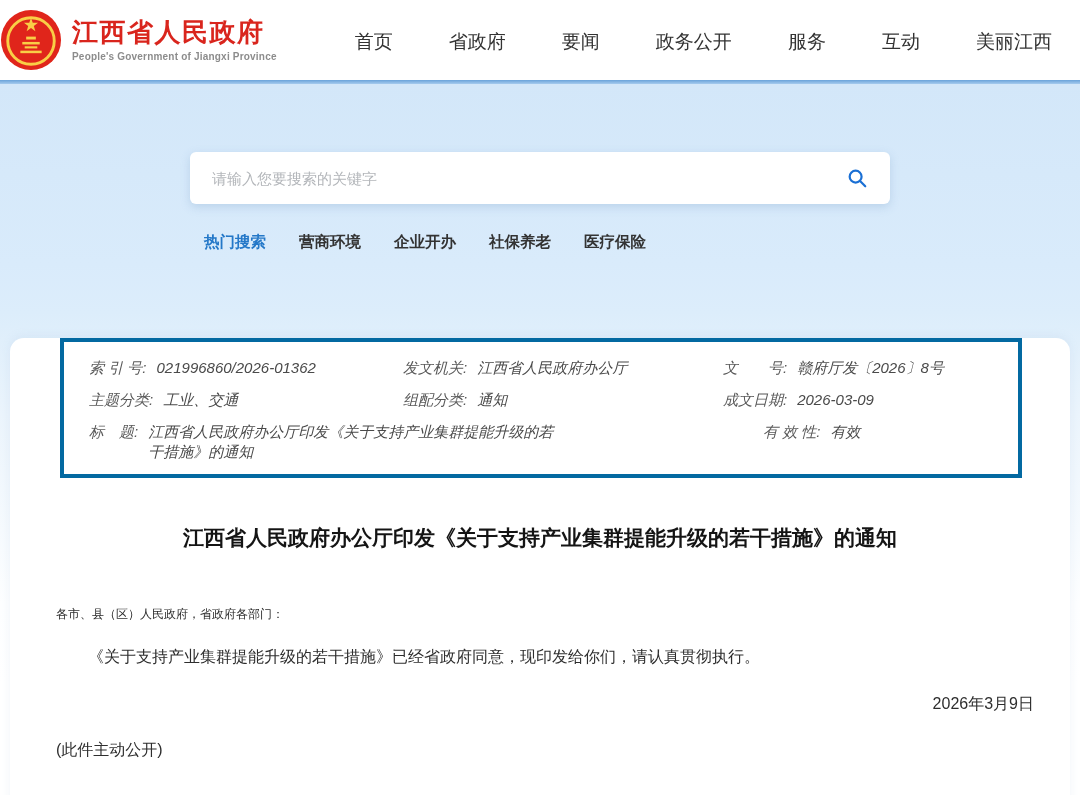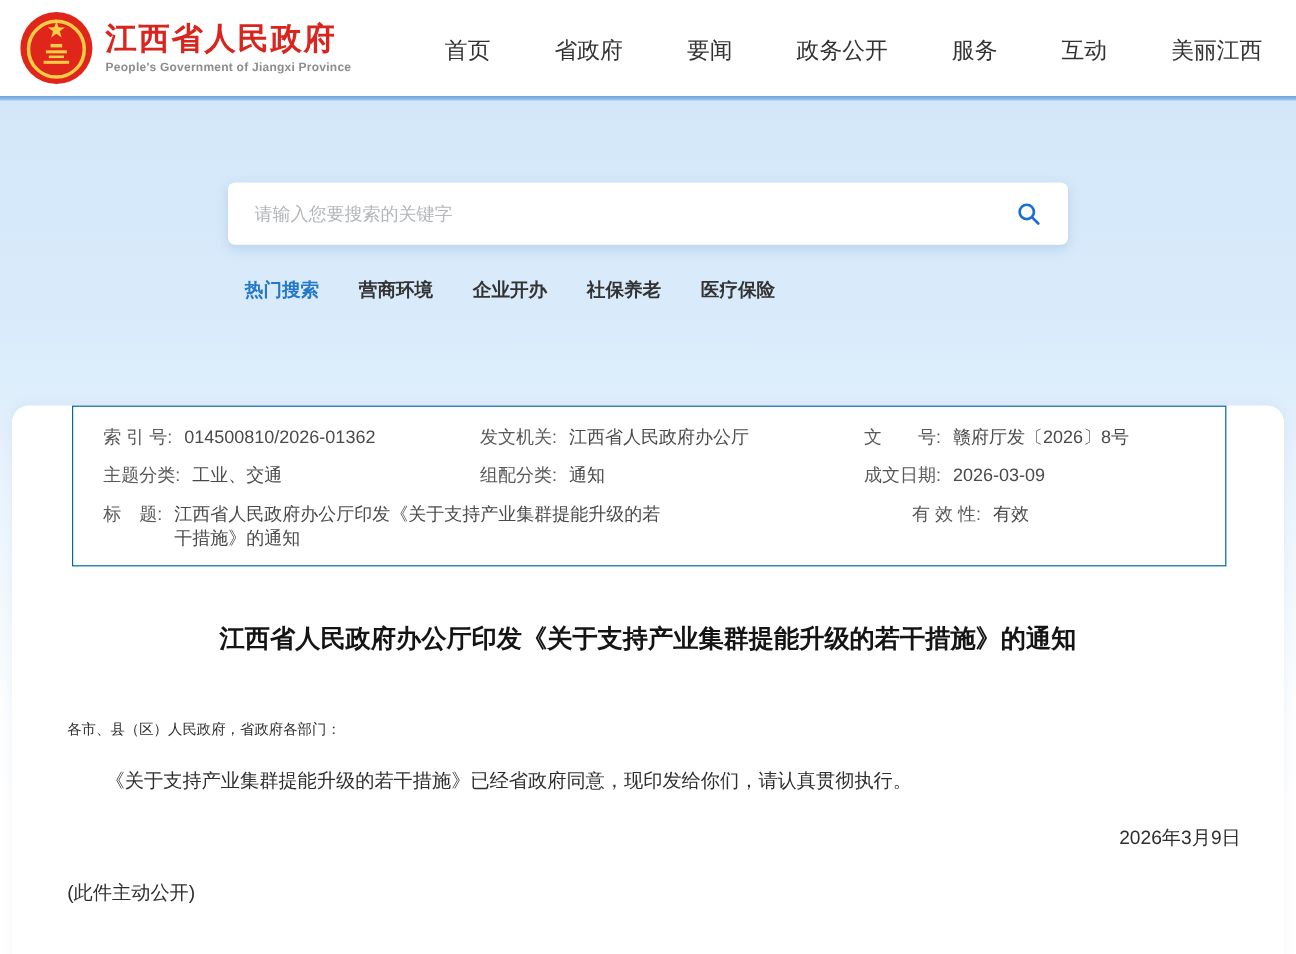"江西省人民政府" .header { padding: 0 22px 0 16px -> 0 22px 0 0 }
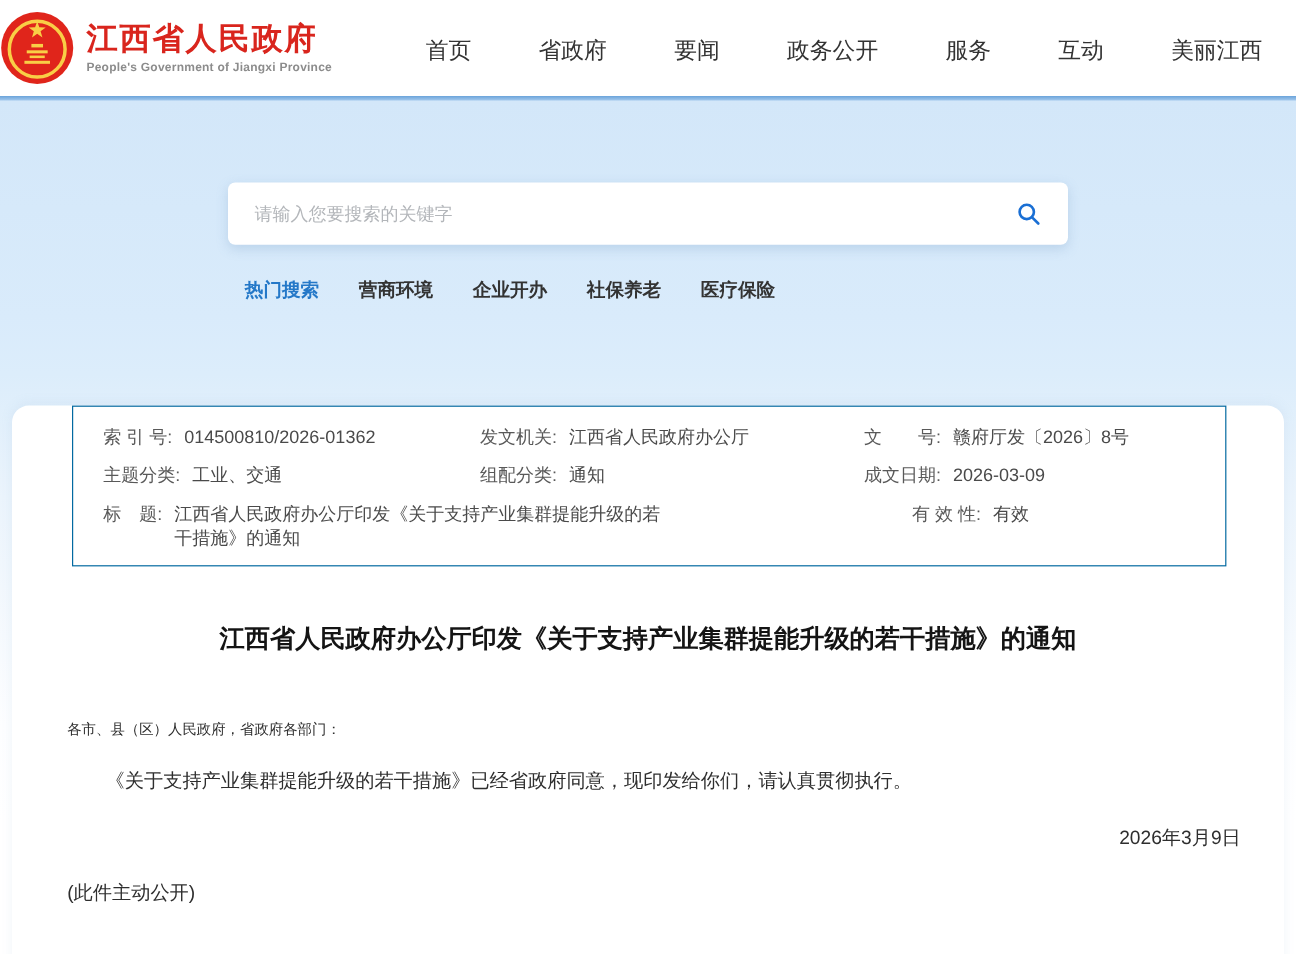"索 引 号:" .meta-box { border: 1px solid #0369a1 -> 4px solid #0369a1; font-style: none -> italic }
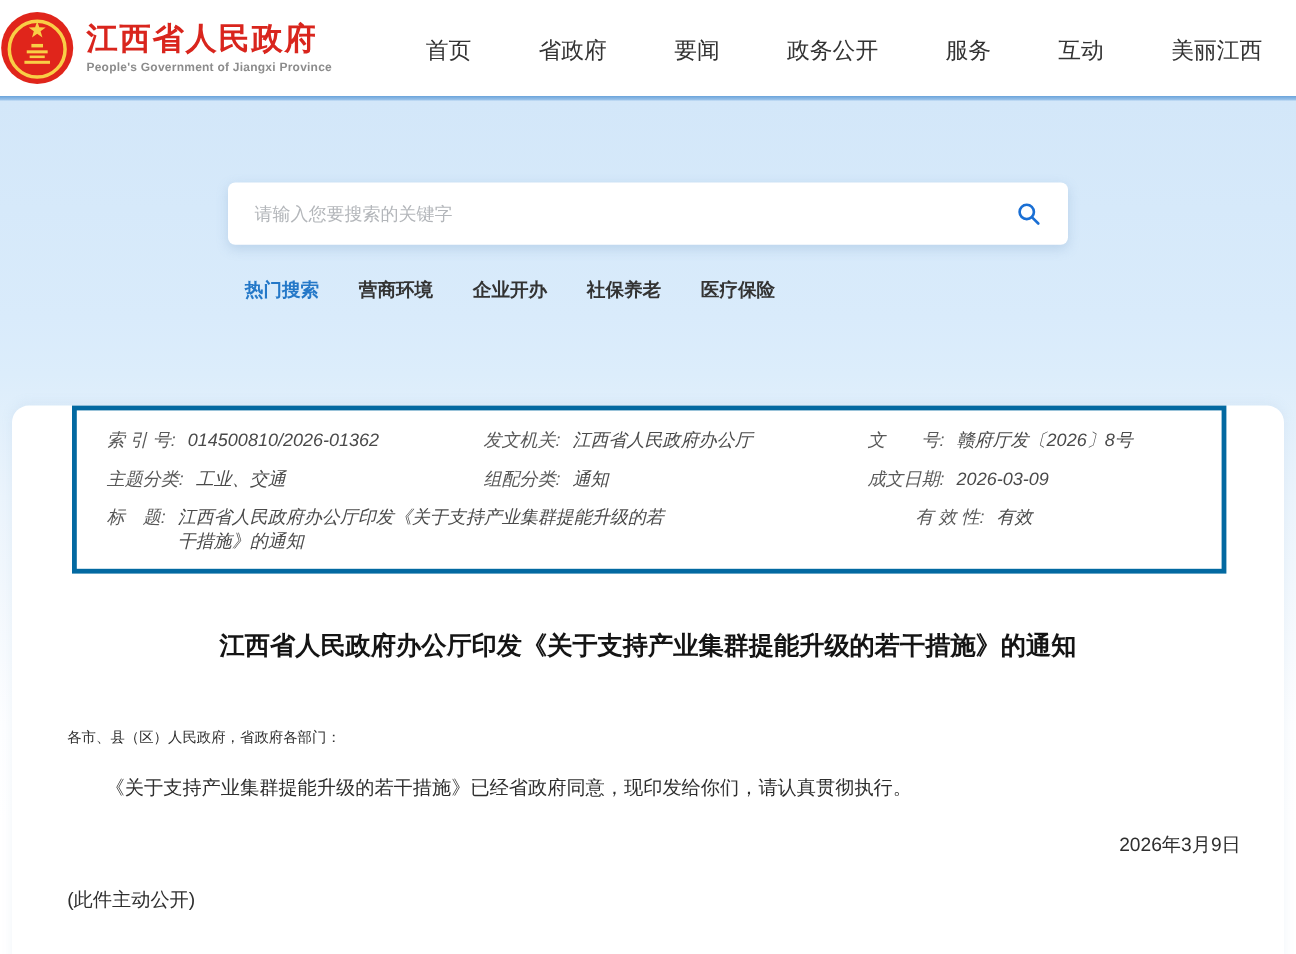"014500810/2026-01362" span.meta-value { text: 014500810/2026-01362 -> 021996860/2026-01362 }
